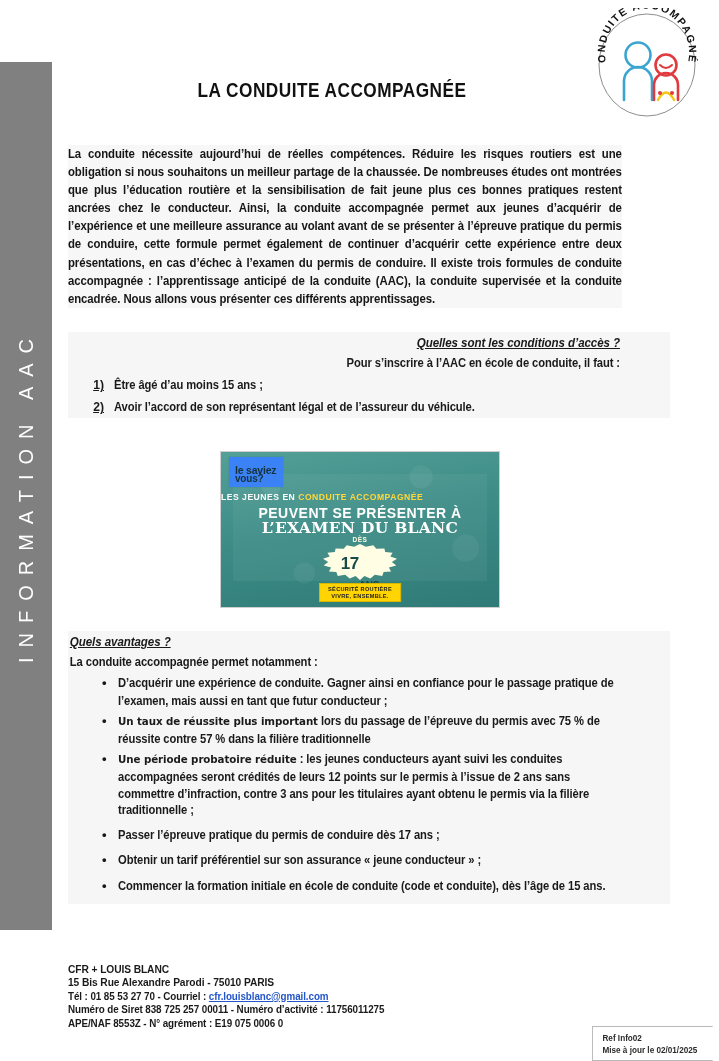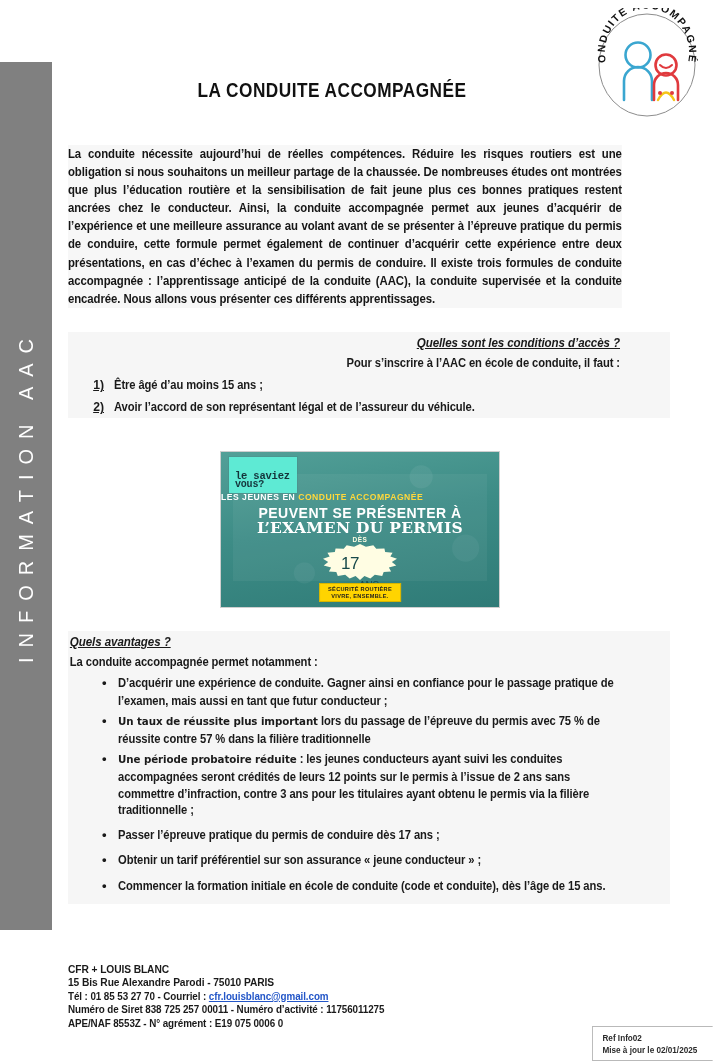"le saviez" .ii-badge { background: #5eead4 -> #3b82f6; font-family: Liberation Mono, monospace -> none; padding: 14px 7px 3px 6px -> 8px 7px 3px 6px }
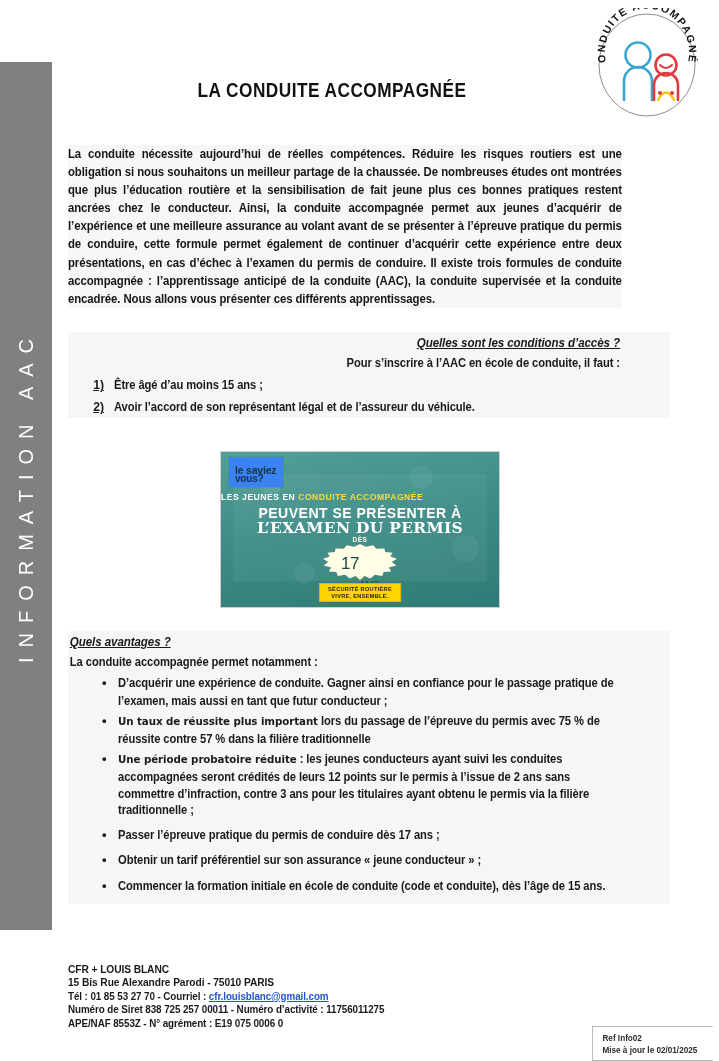"L’EXAMEN DU PERMIS" div.ii-l3 { text: PERMIS -> BLANC }
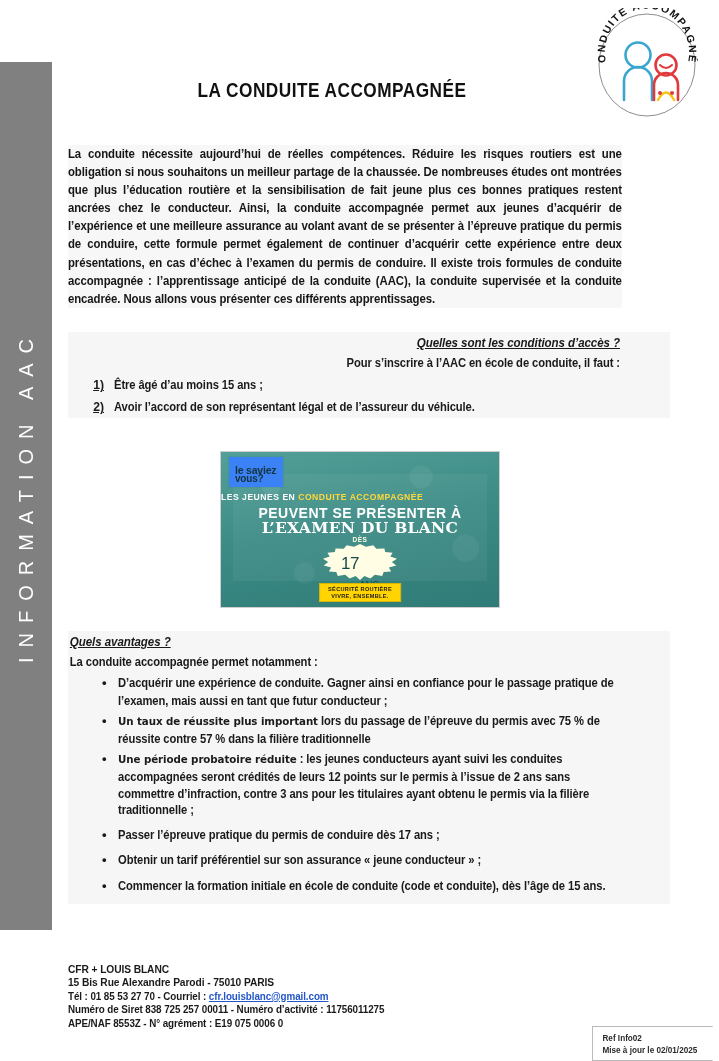"17" .ii-age { font-weight: 400 -> 700 }
